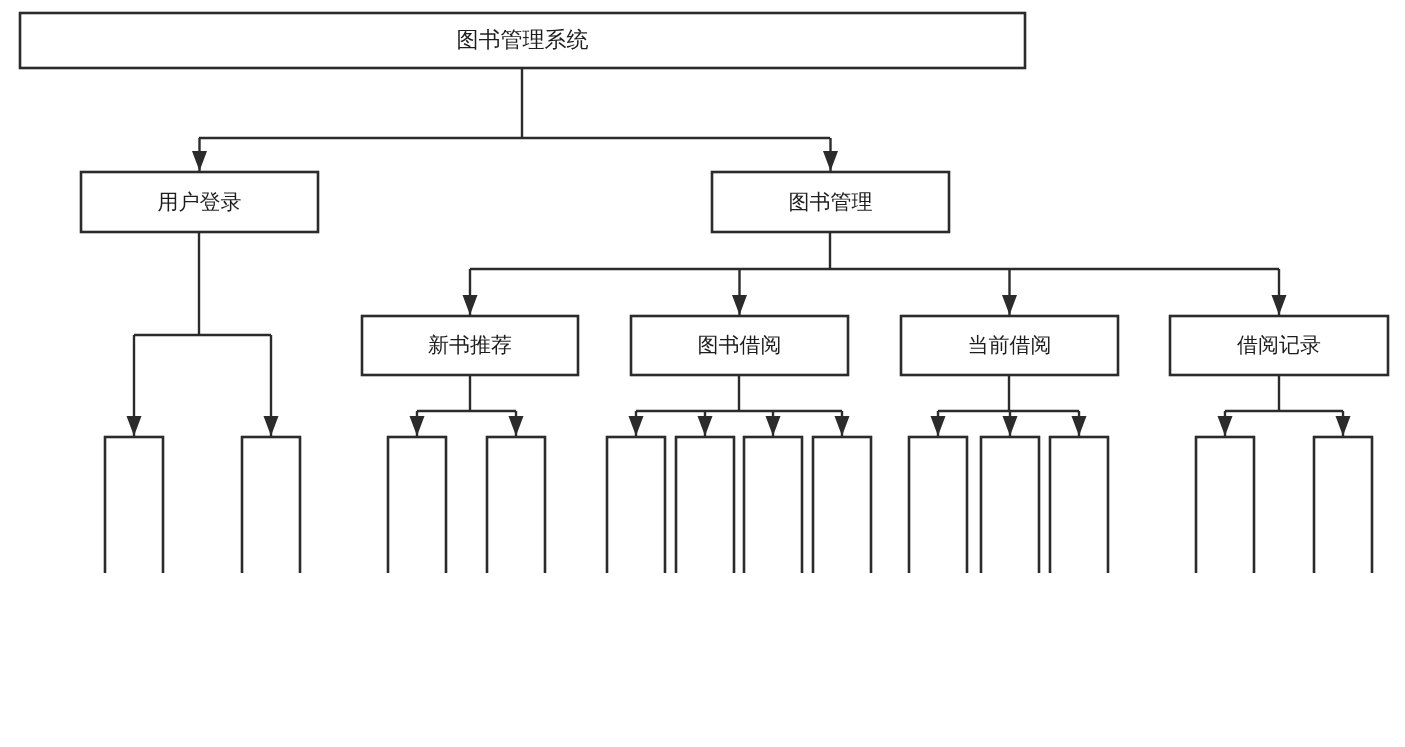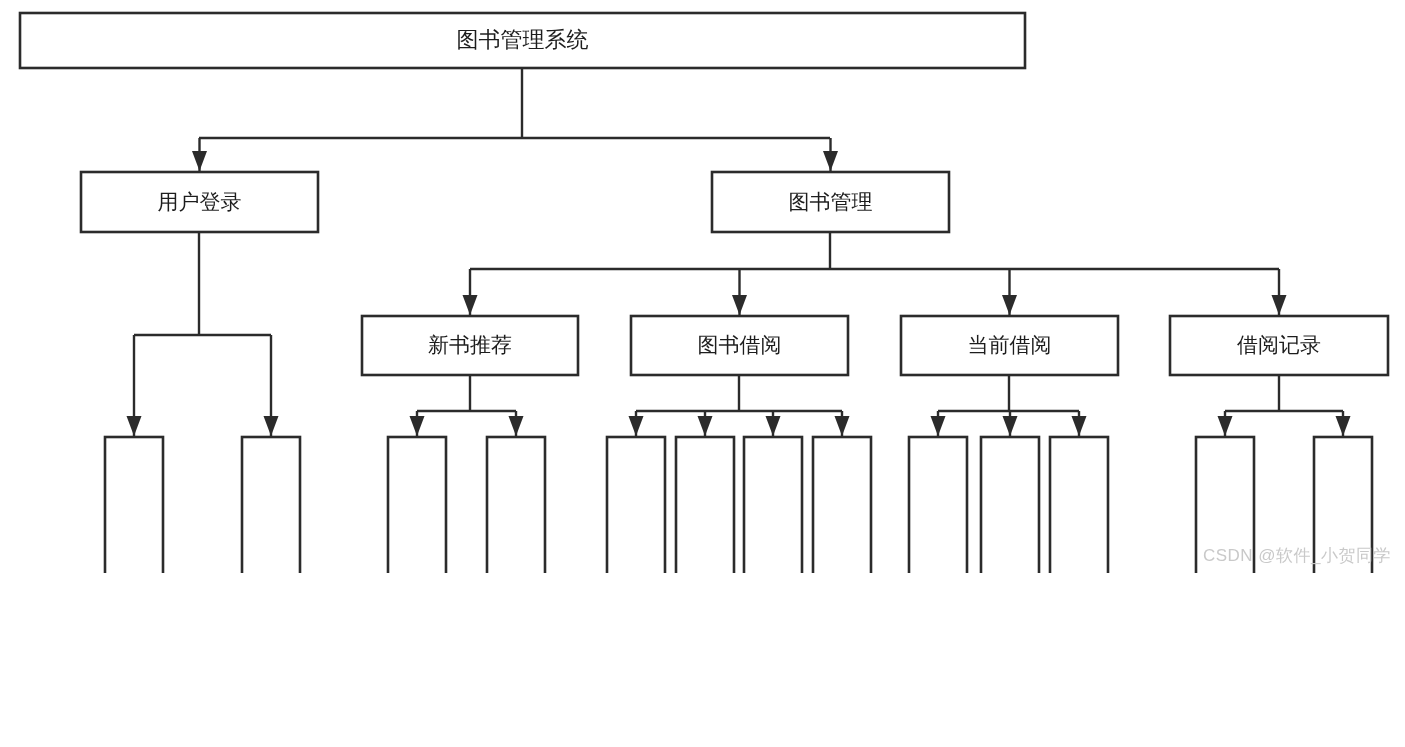"CSDN @软件_小贺同学" div.watermark { html: <div>CSDN @软件_小贺同学</div> -> none }
